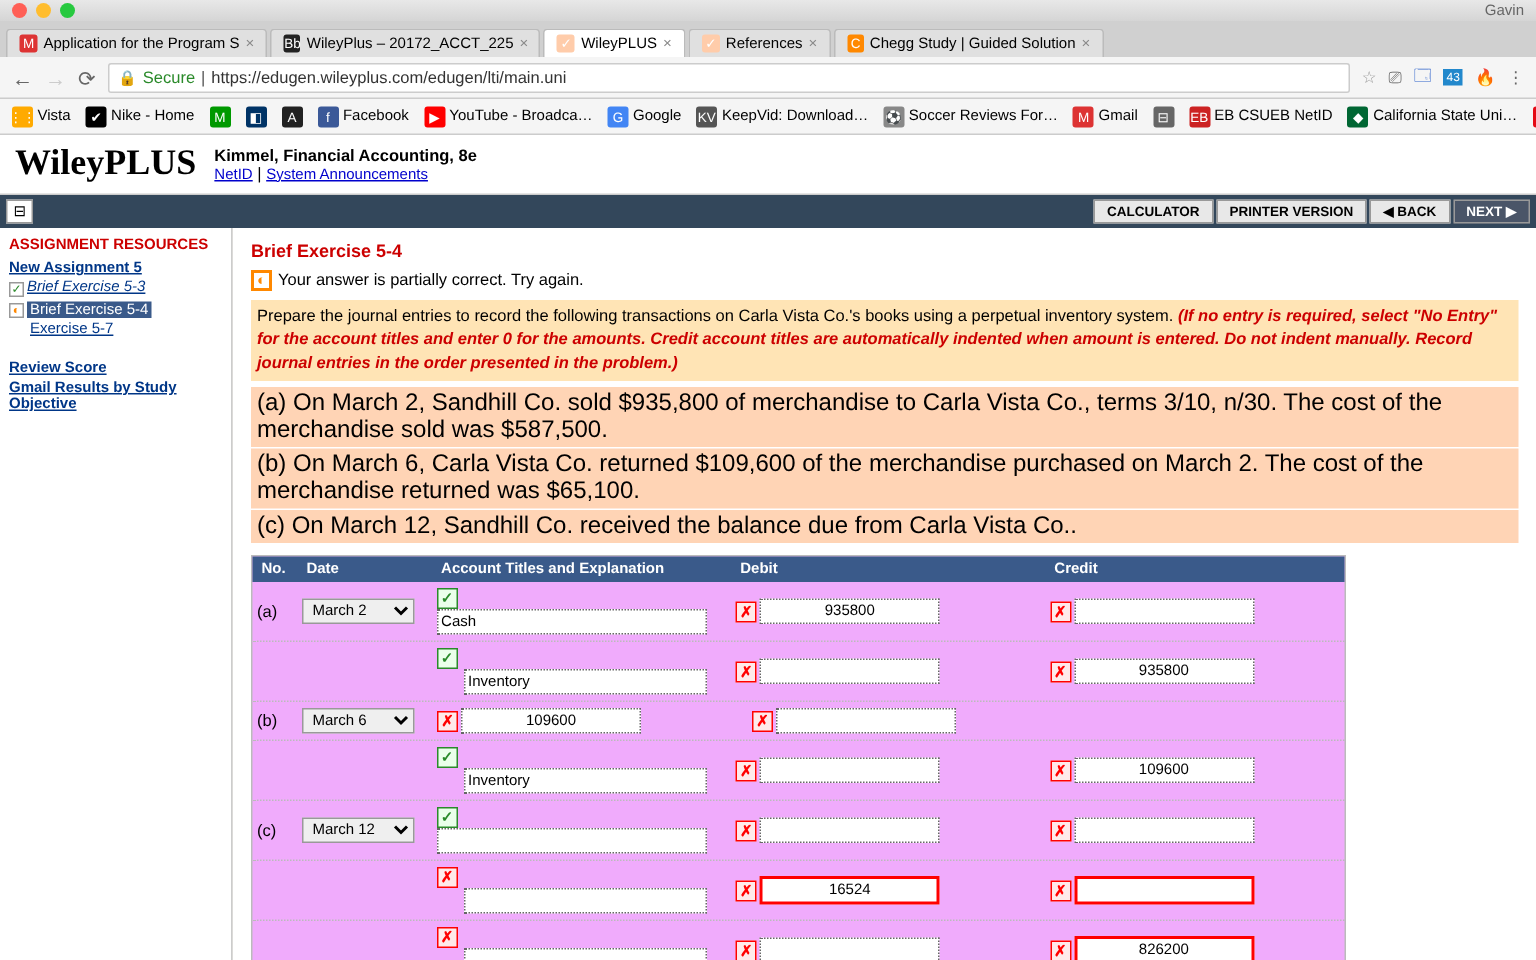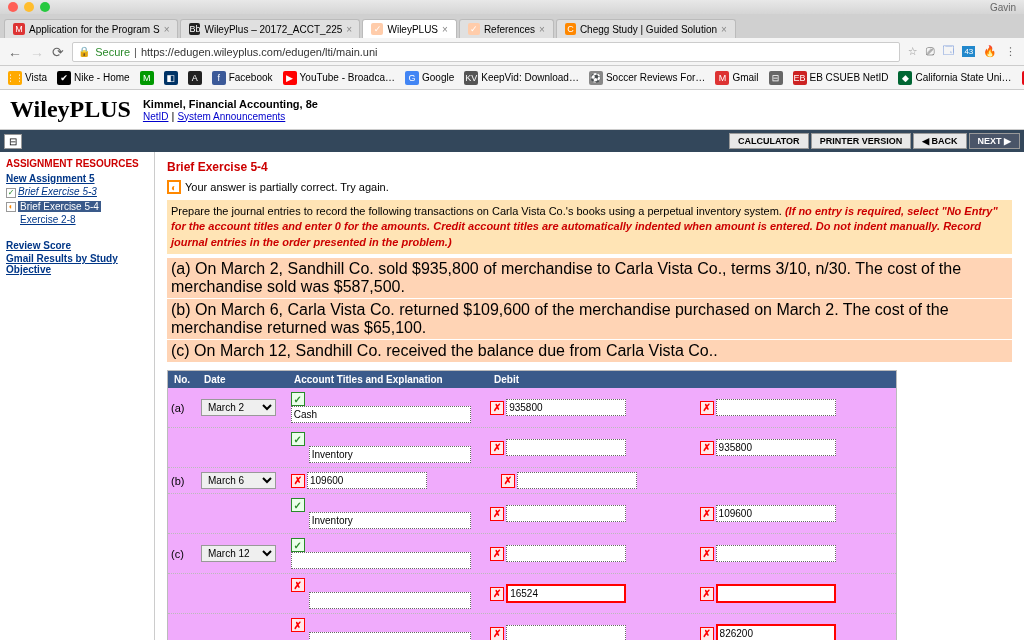"Exercise 2-8" a { text: 2-8 -> 5-7 }
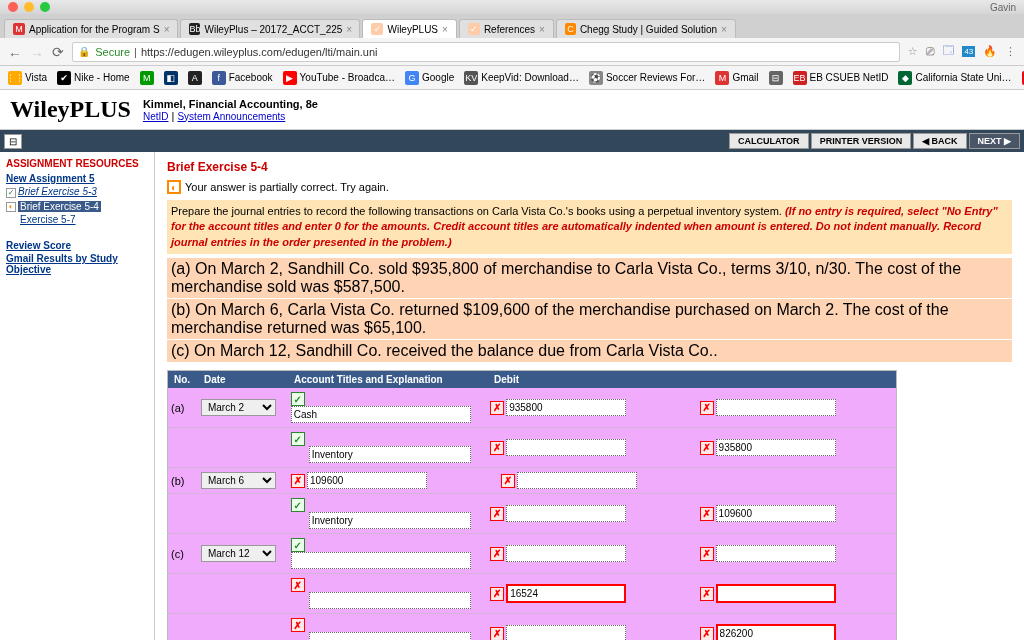"Credit" div.col-credit { html: none -> <div>Credit</div> }
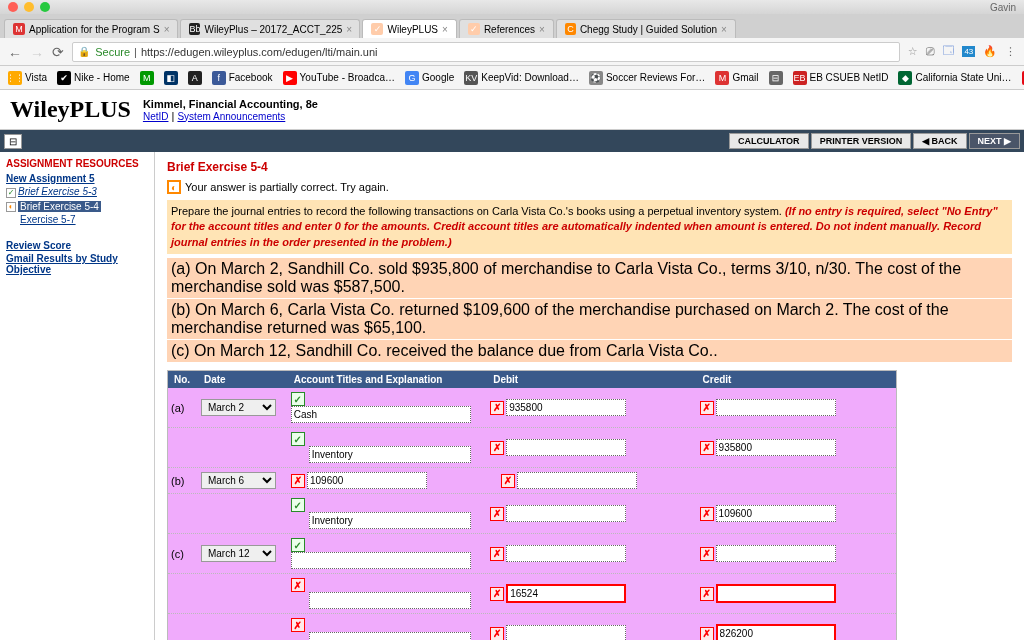"935800" .amt-input { text-align: left -> center }
